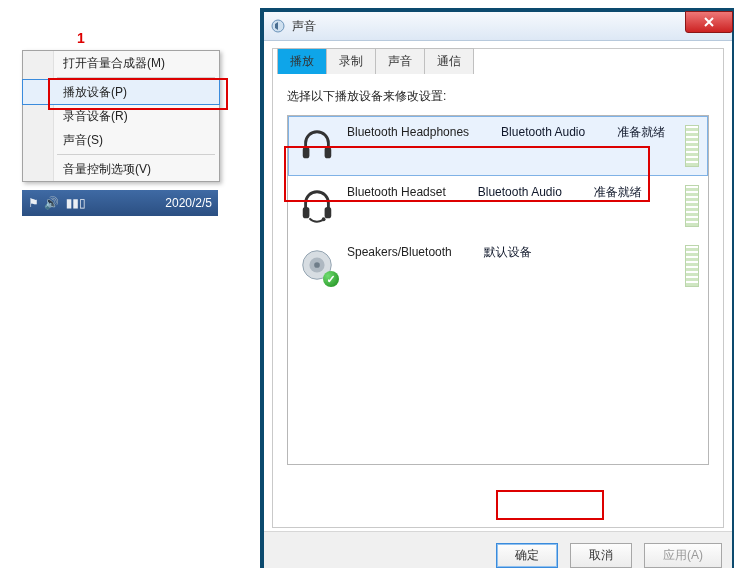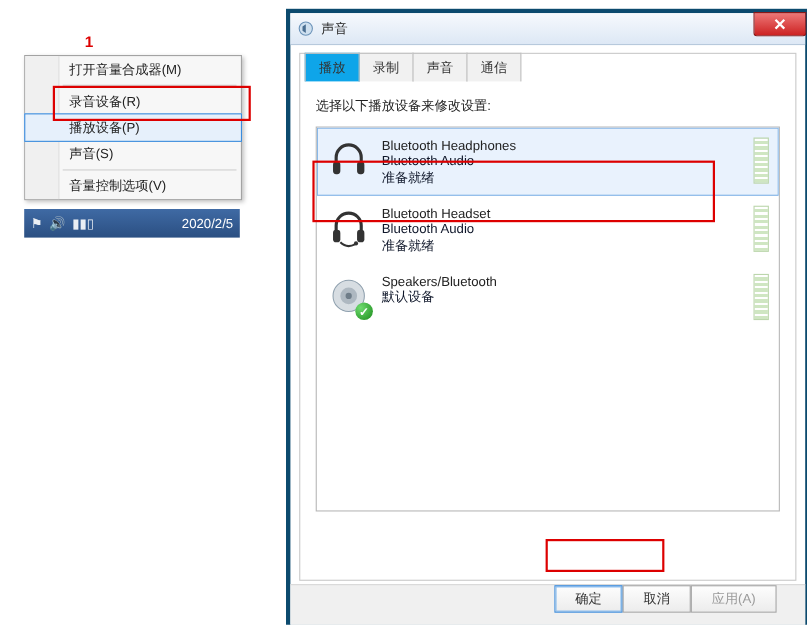"录音设备(R)" div.mi { order: before "播放设备(P)" -> after "播放设备(P)" }
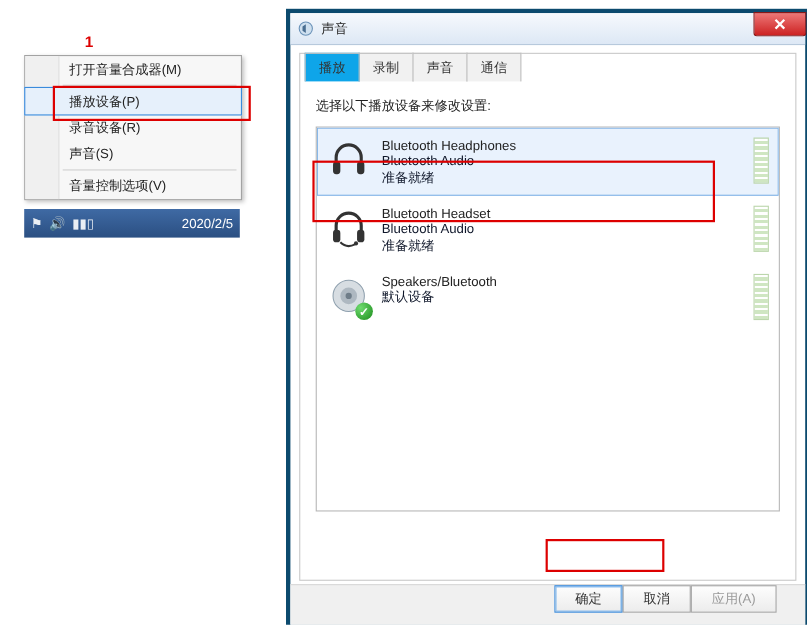"Bluetooth Headphones" .dev .txt { flex-direction: column -> row; gap: none -> 32px }
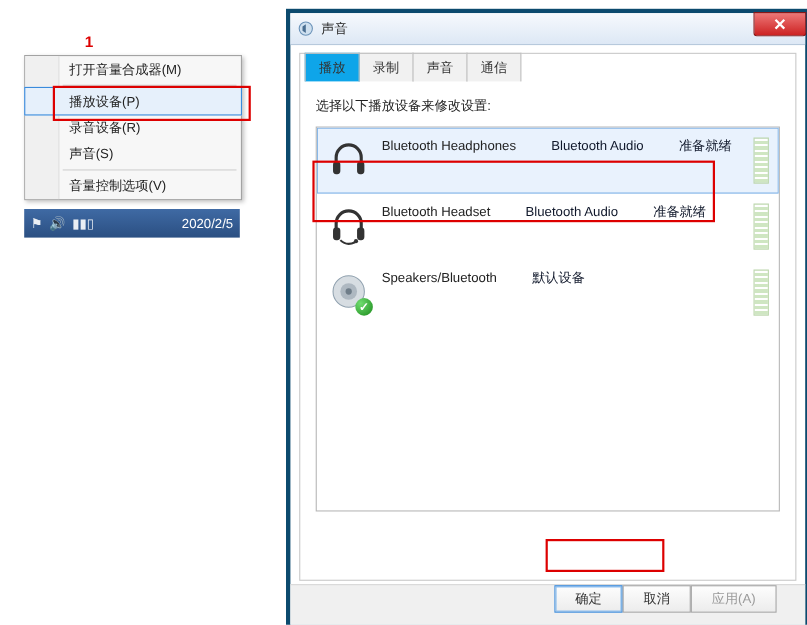"确定" .dlg-footer { align-items: flex-start -> flex-end; gap: 0 -> 12px; padding-right: 26px -> 10px }
